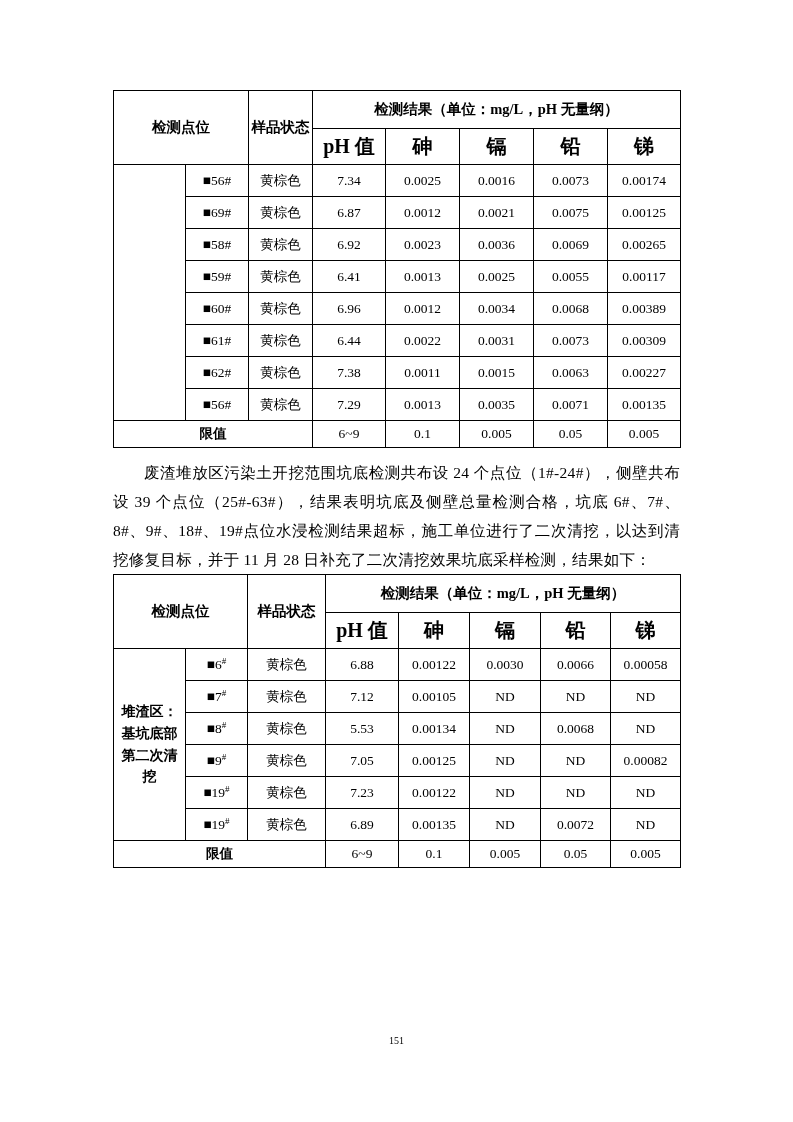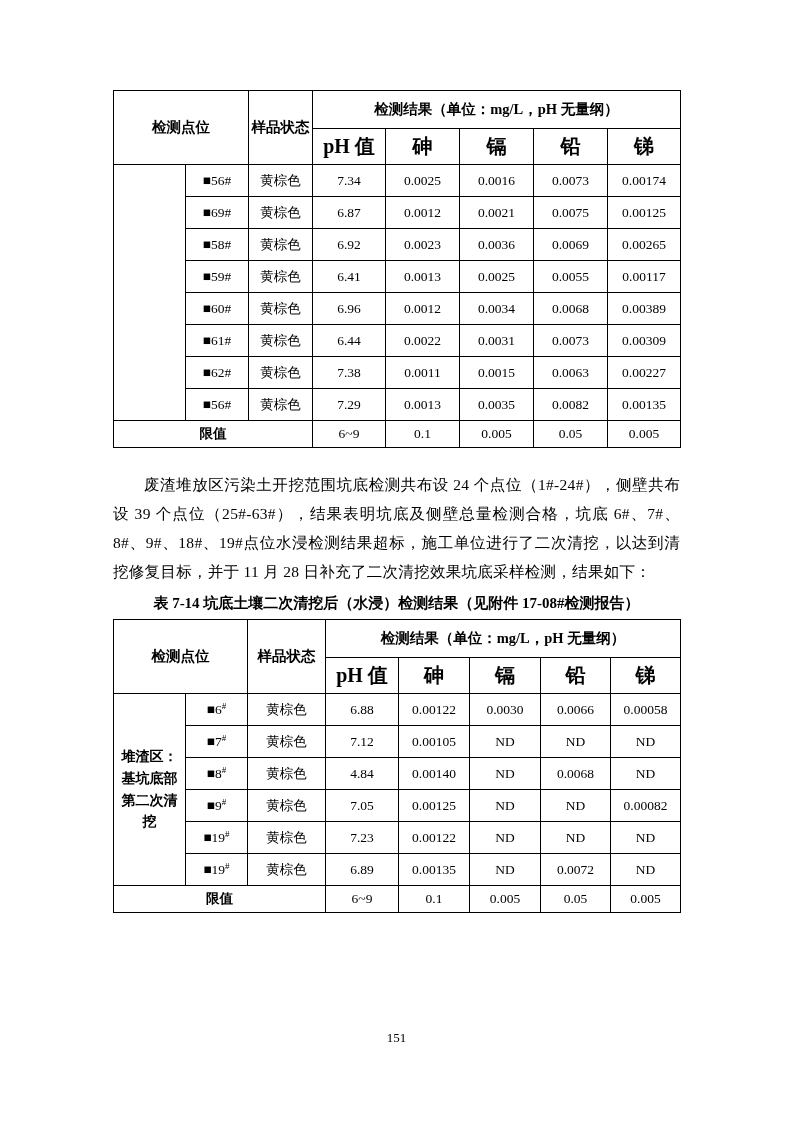"0.0082" td { text: 0.0082 -> 0.0071 }
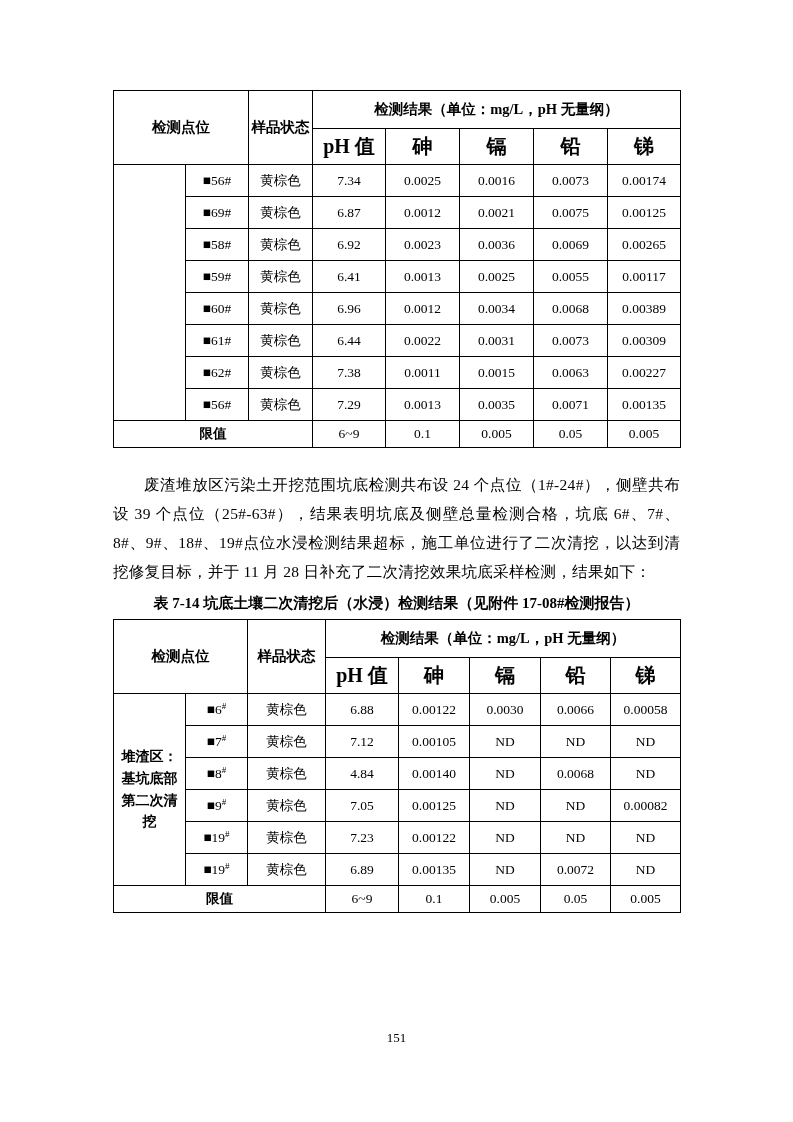"废渣堆放区污染土开挖范围坑底检测共布设 24 个点位（1#-24#），侧壁共布设" .para { margin-top: 22px -> 10px }
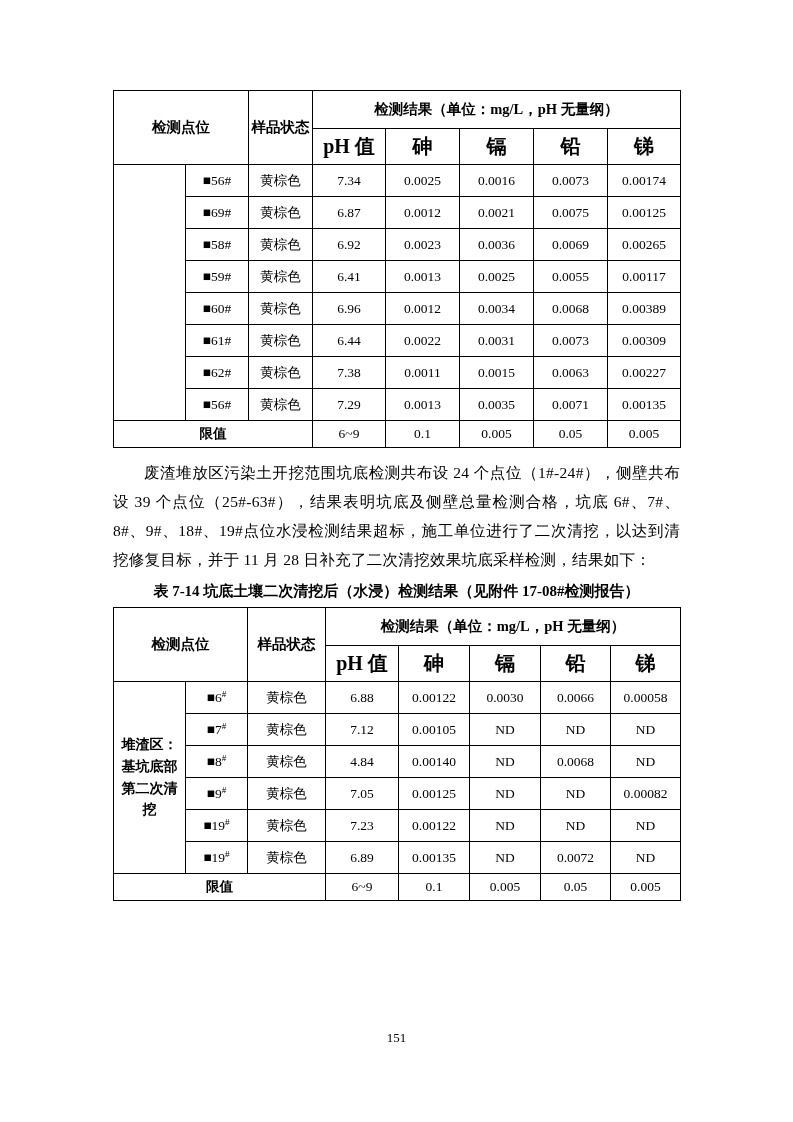"表 7-14 坑底土壤二次清挖后（水浸）检测结果（见附件 17-08#检测报告）" div.tbl-title { html: <div>表 7-14 坑底土壤二次清挖后（水浸）检测结果（见附件 17-08#检测报告）</div> -> none }
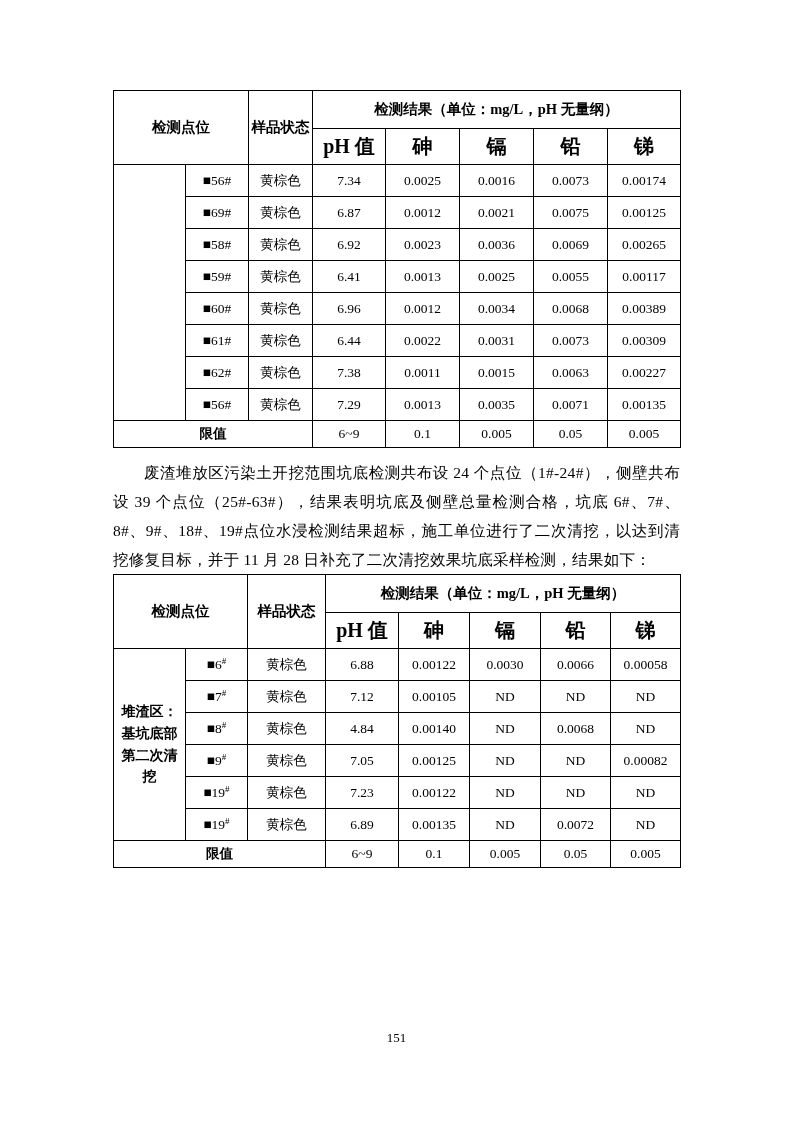"4.84" td { text: 4.84 -> 5.53 }
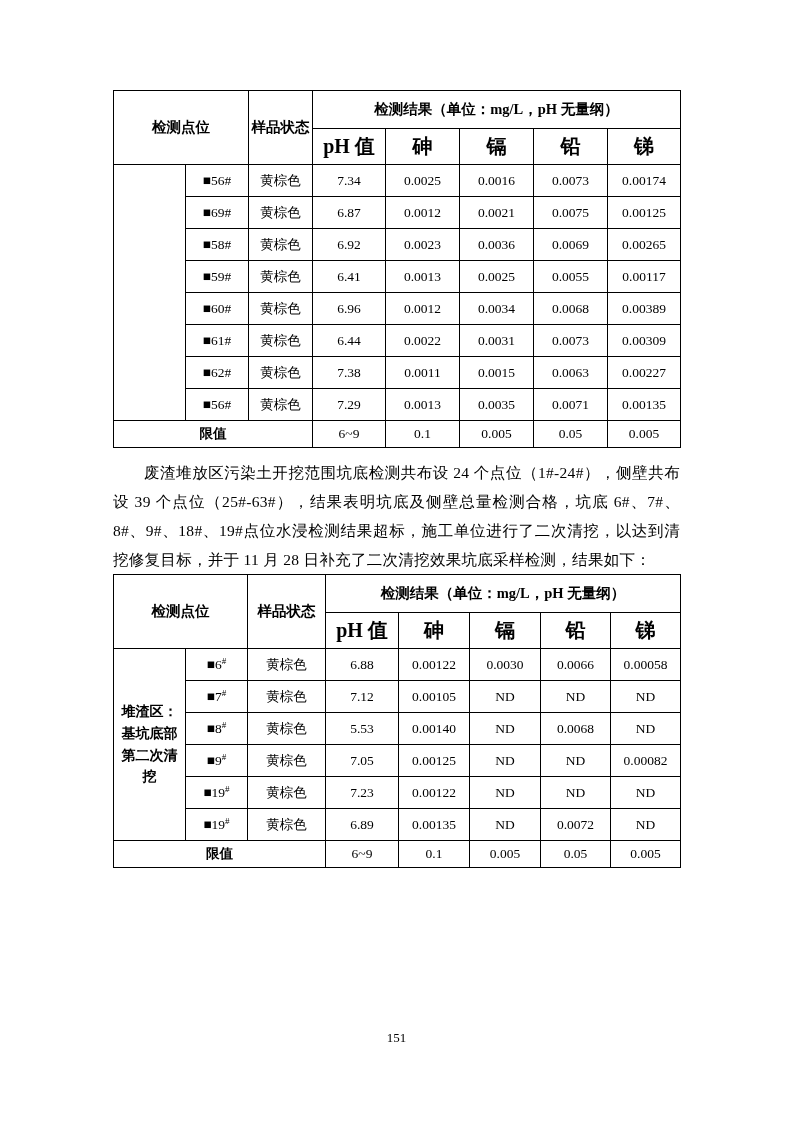"0.00140" td { text: 0.00140 -> 0.00134 }
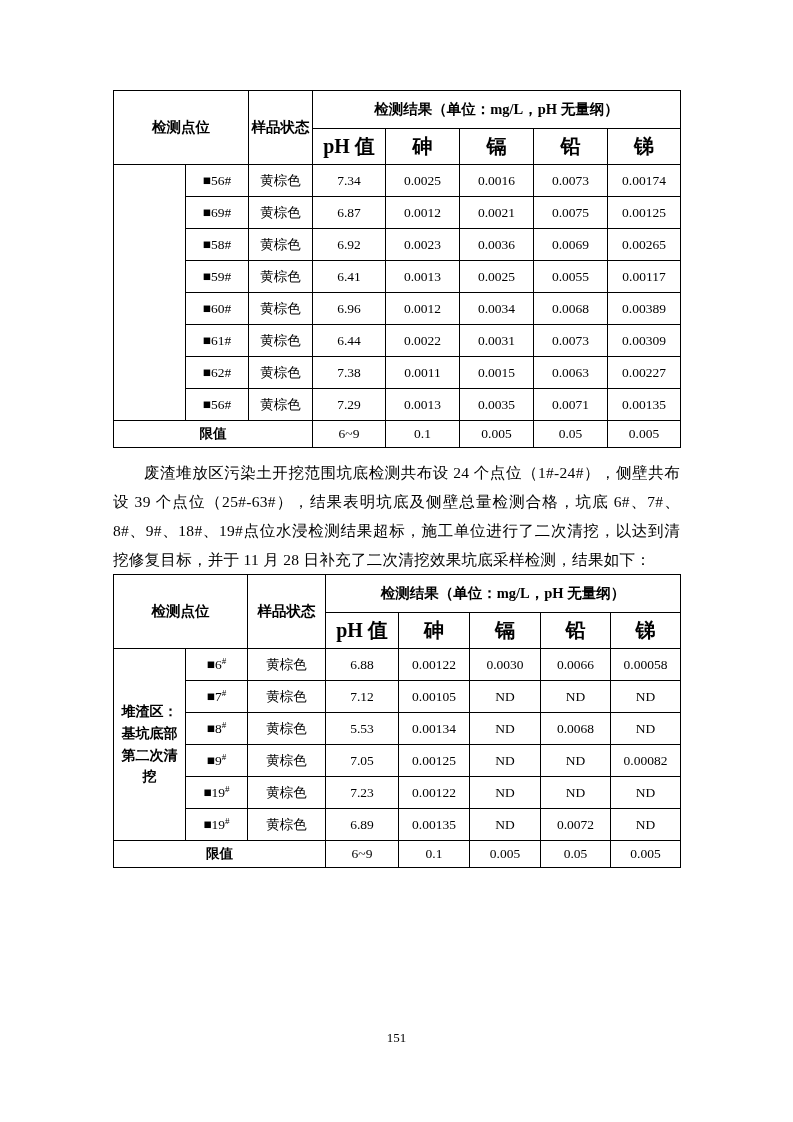"151" .pageno { font-size: 13px -> 10px }
